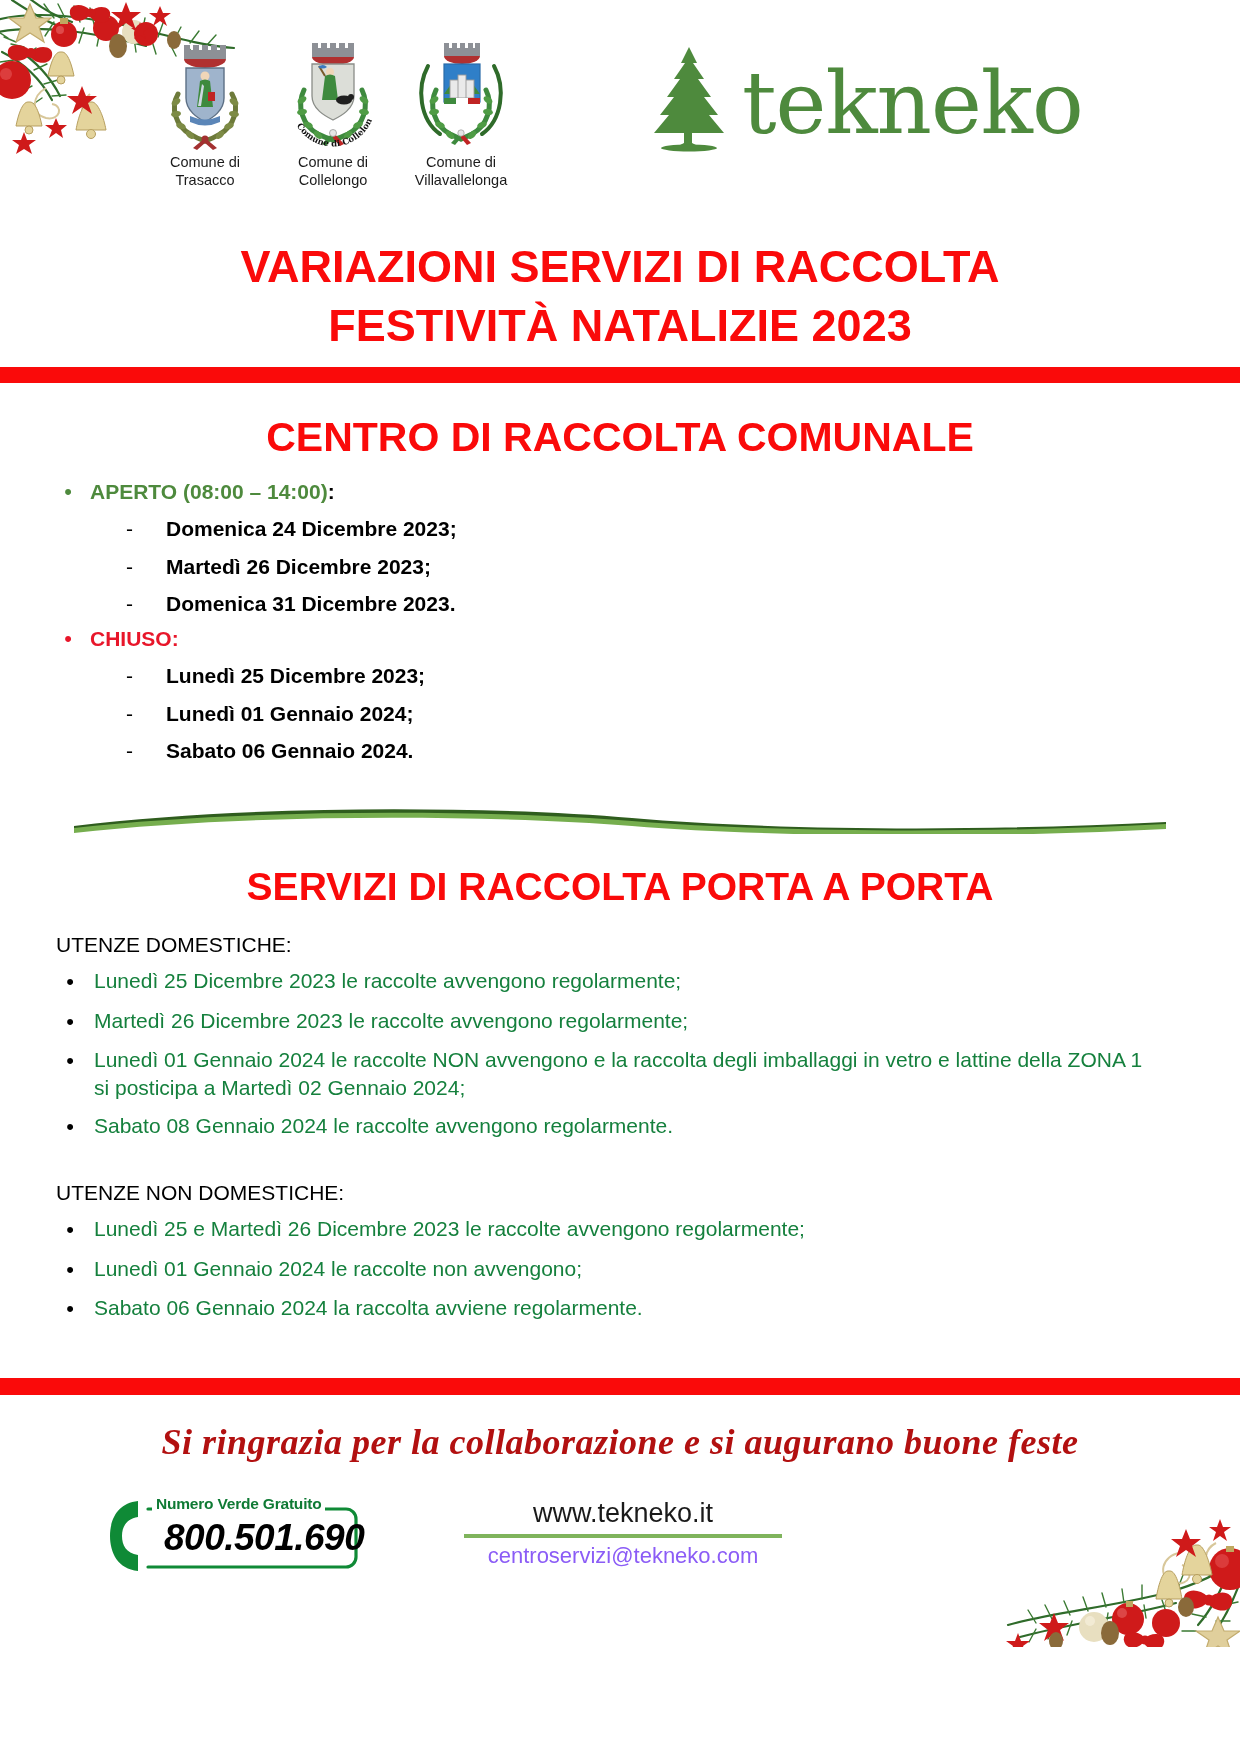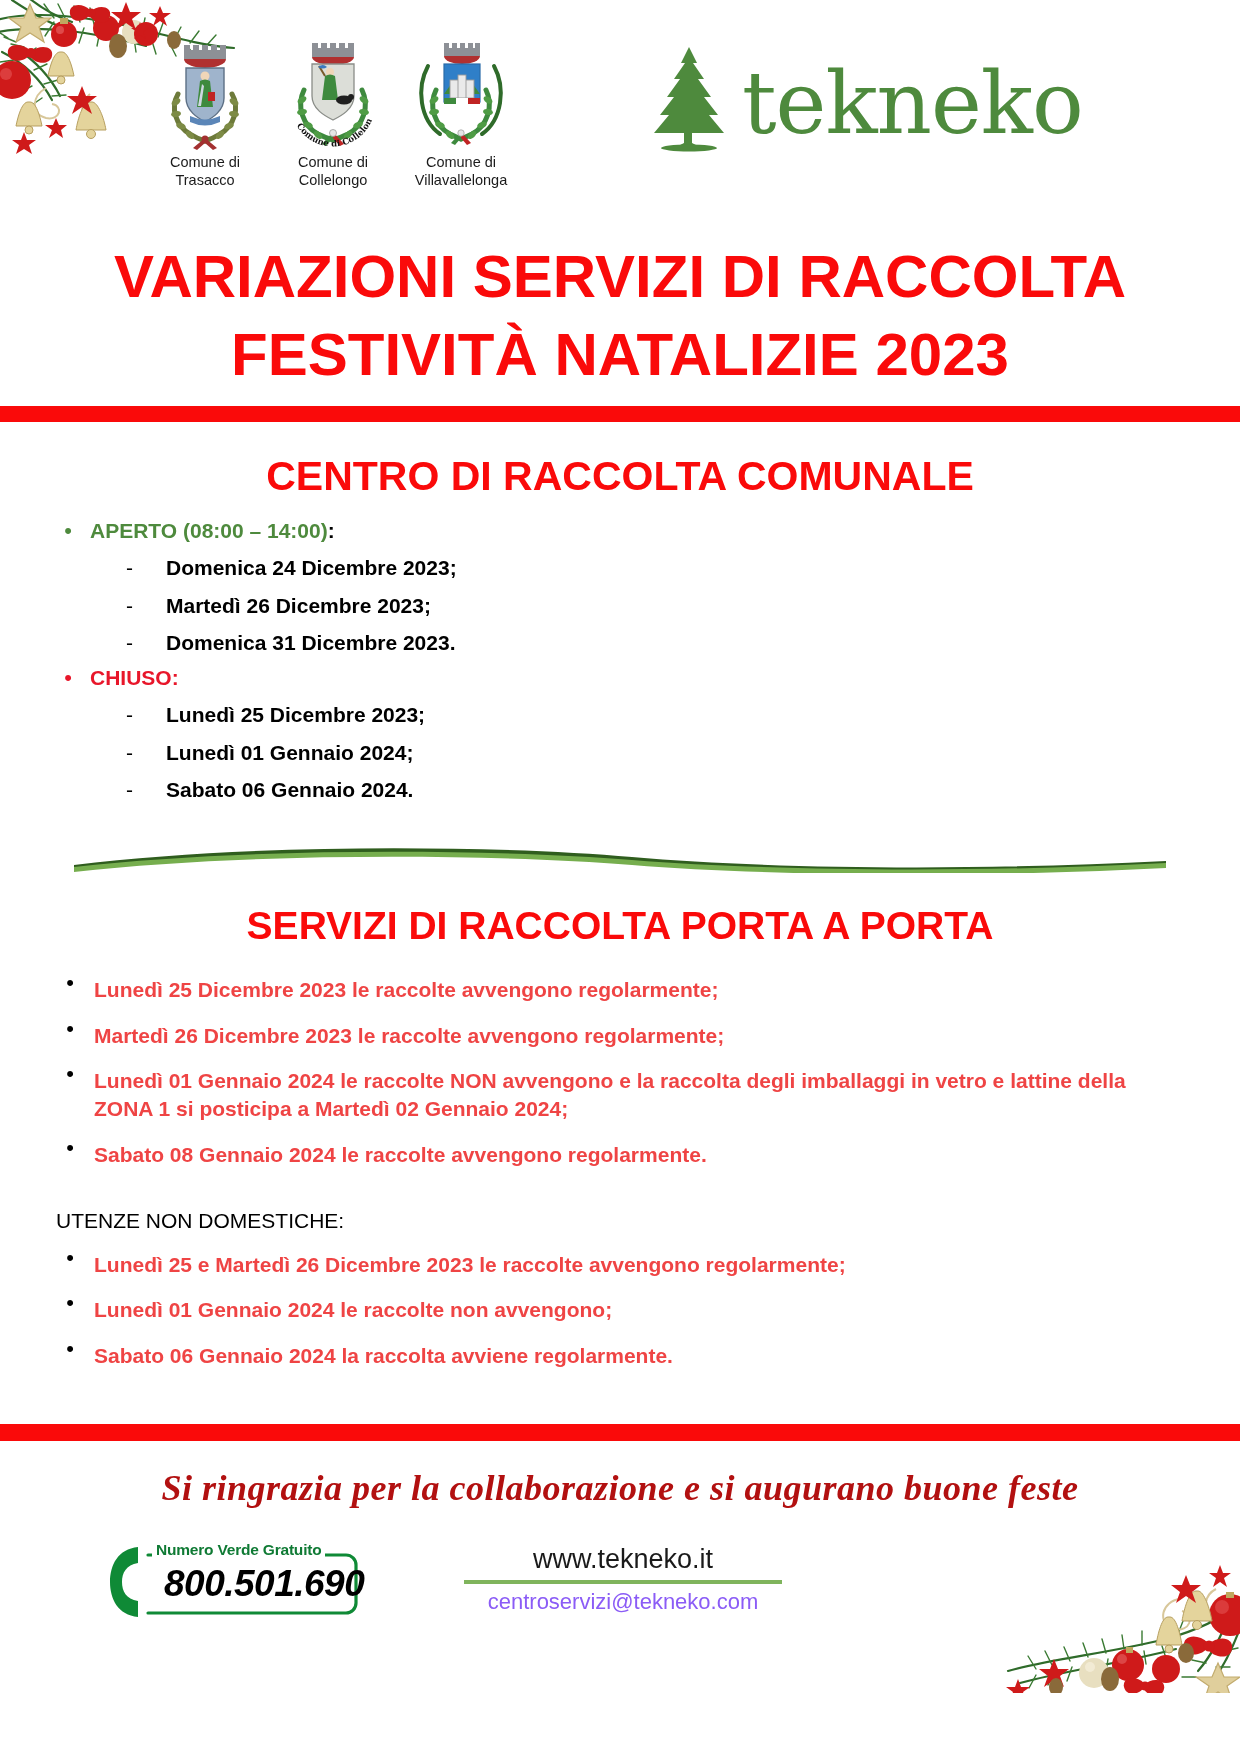"VARIAZIONI SERVIZI DI RACCOLTA" .main-title { font-size: 60px -> 45px }
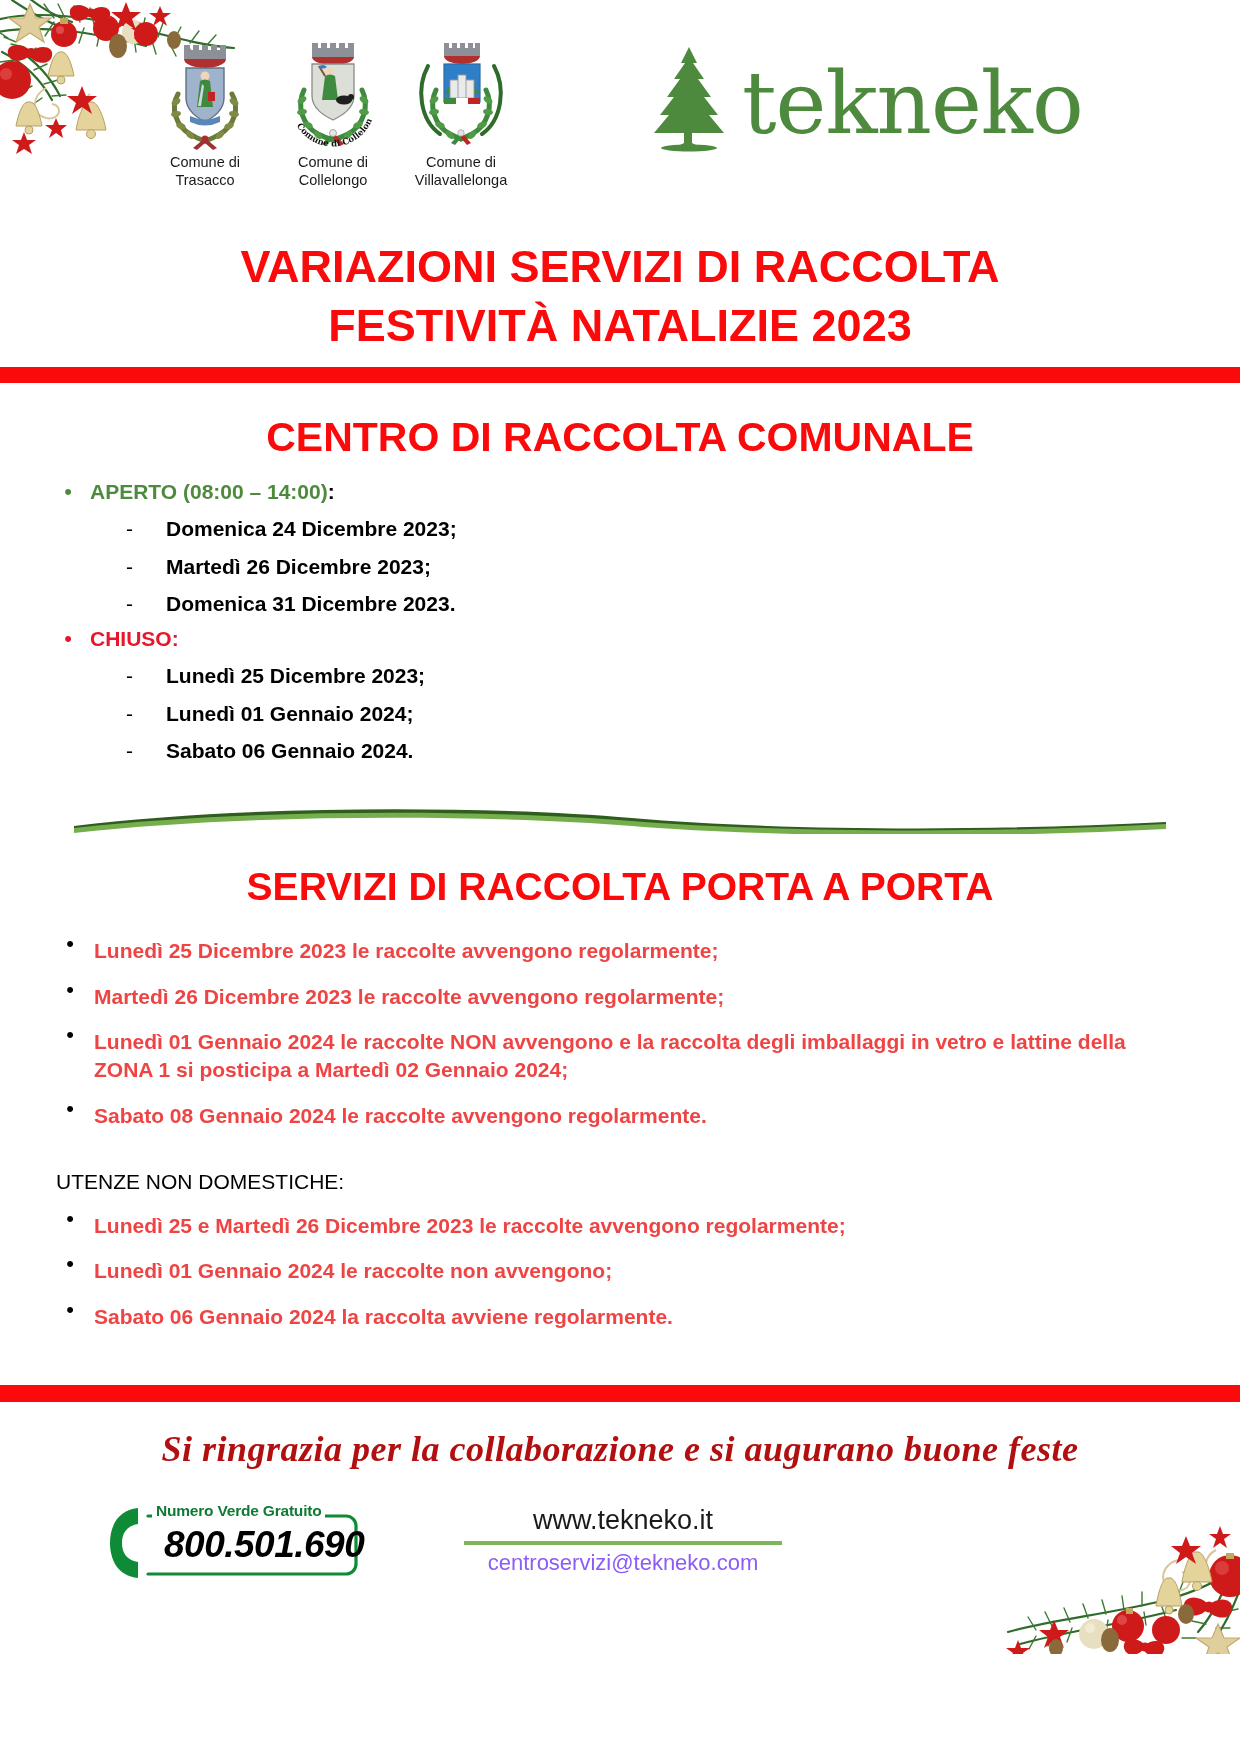"UTENZE DOMESTICHE:" div.subhead { html: none -> <div>UTENZE DOMESTICHE:</div> }
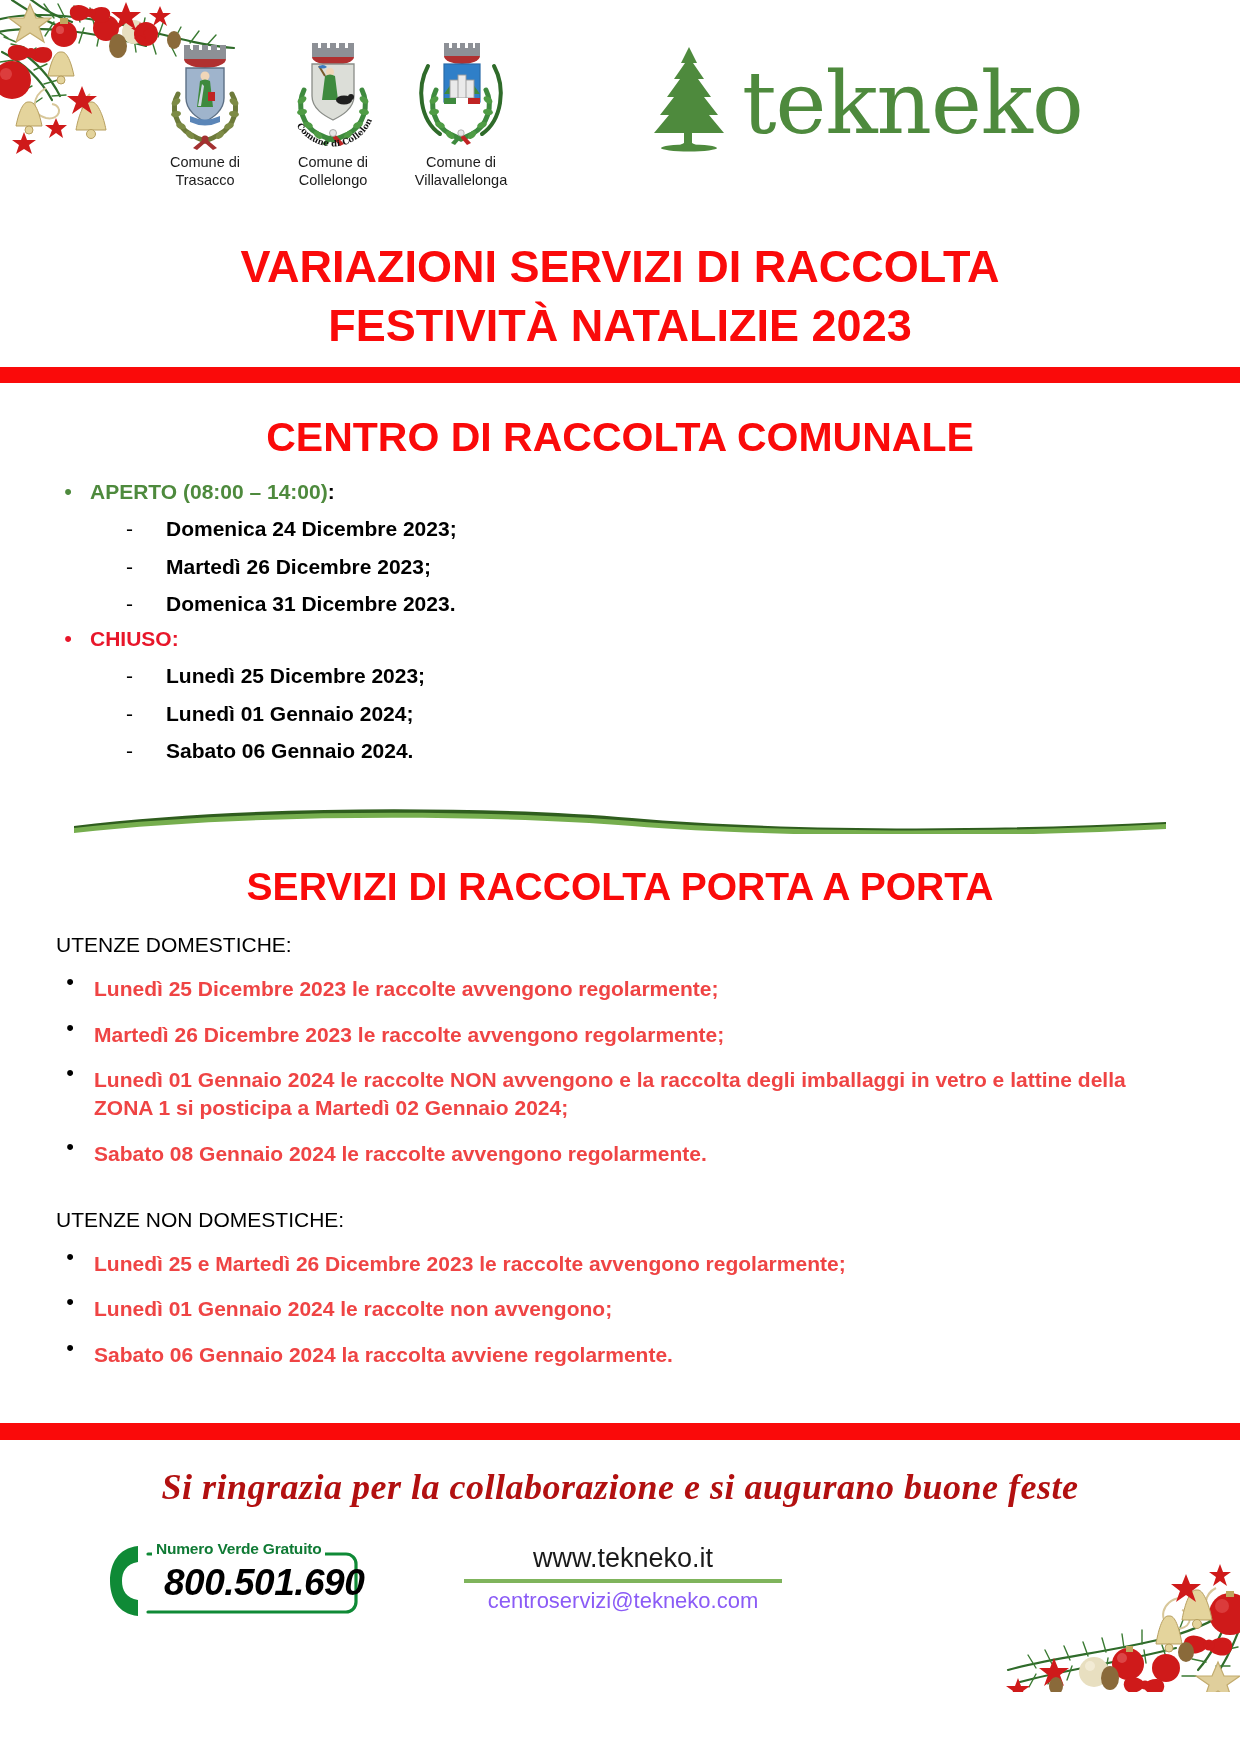"Lunedì 25 Dicembre 2023 le" .pbullet .ptext { color: #ef4444 -> #15803d; font-weight: bold -> normal; margin-top: 8px -> none }
